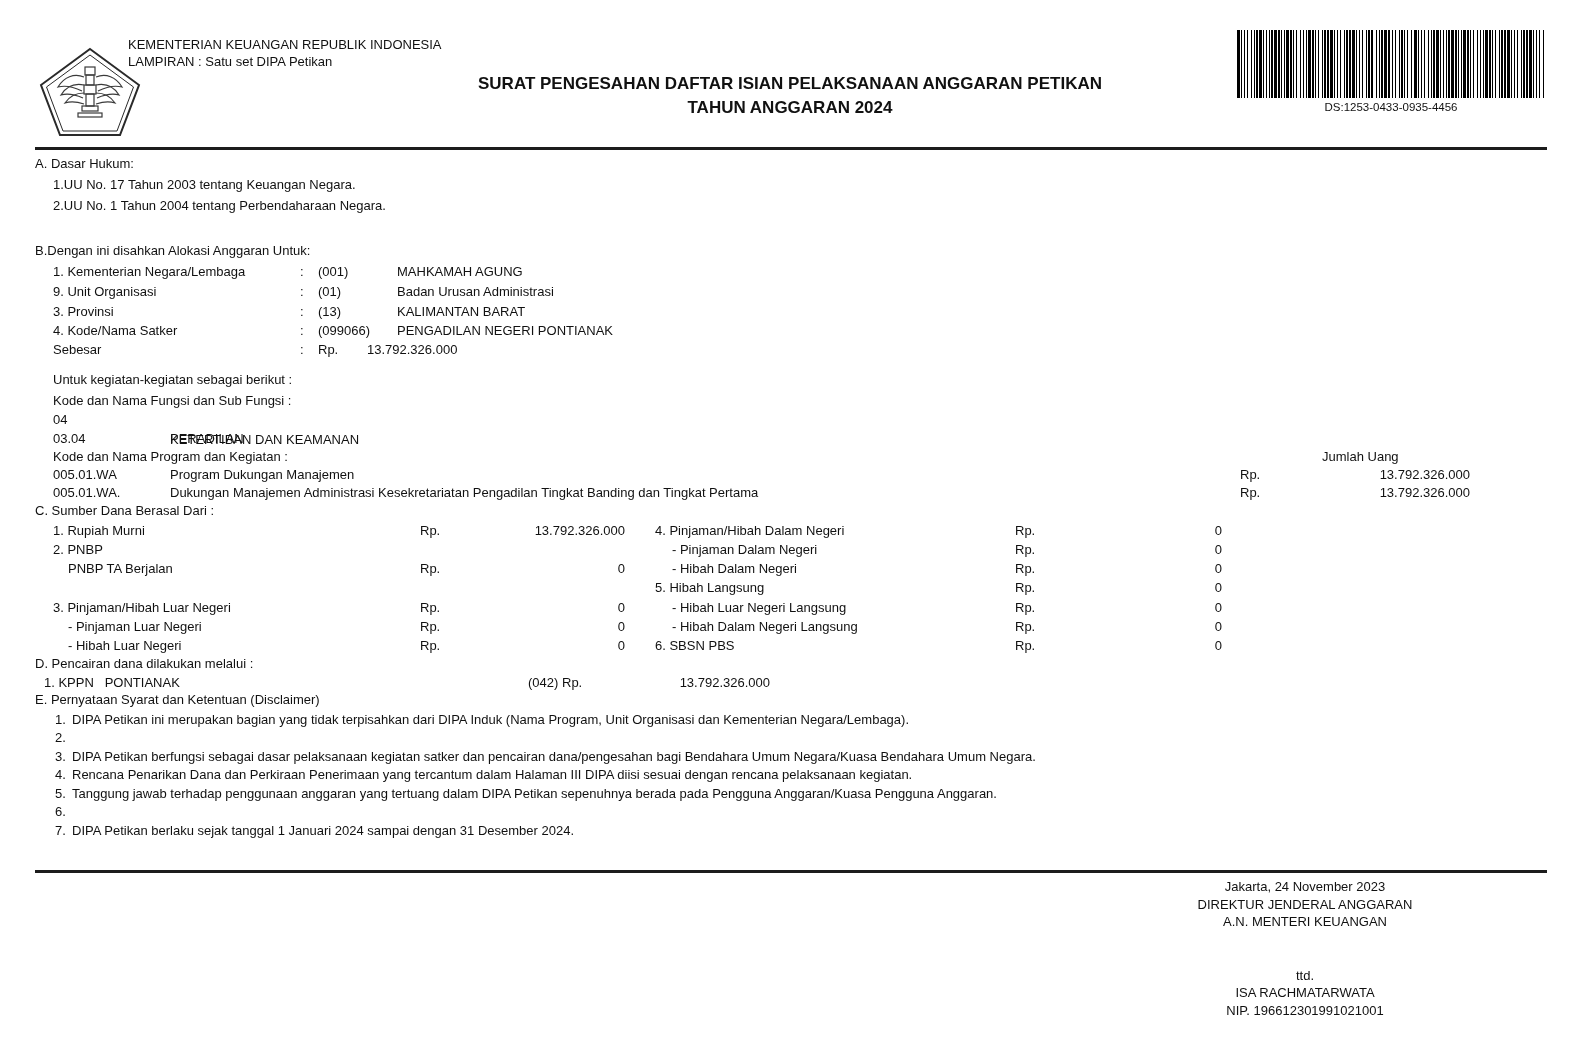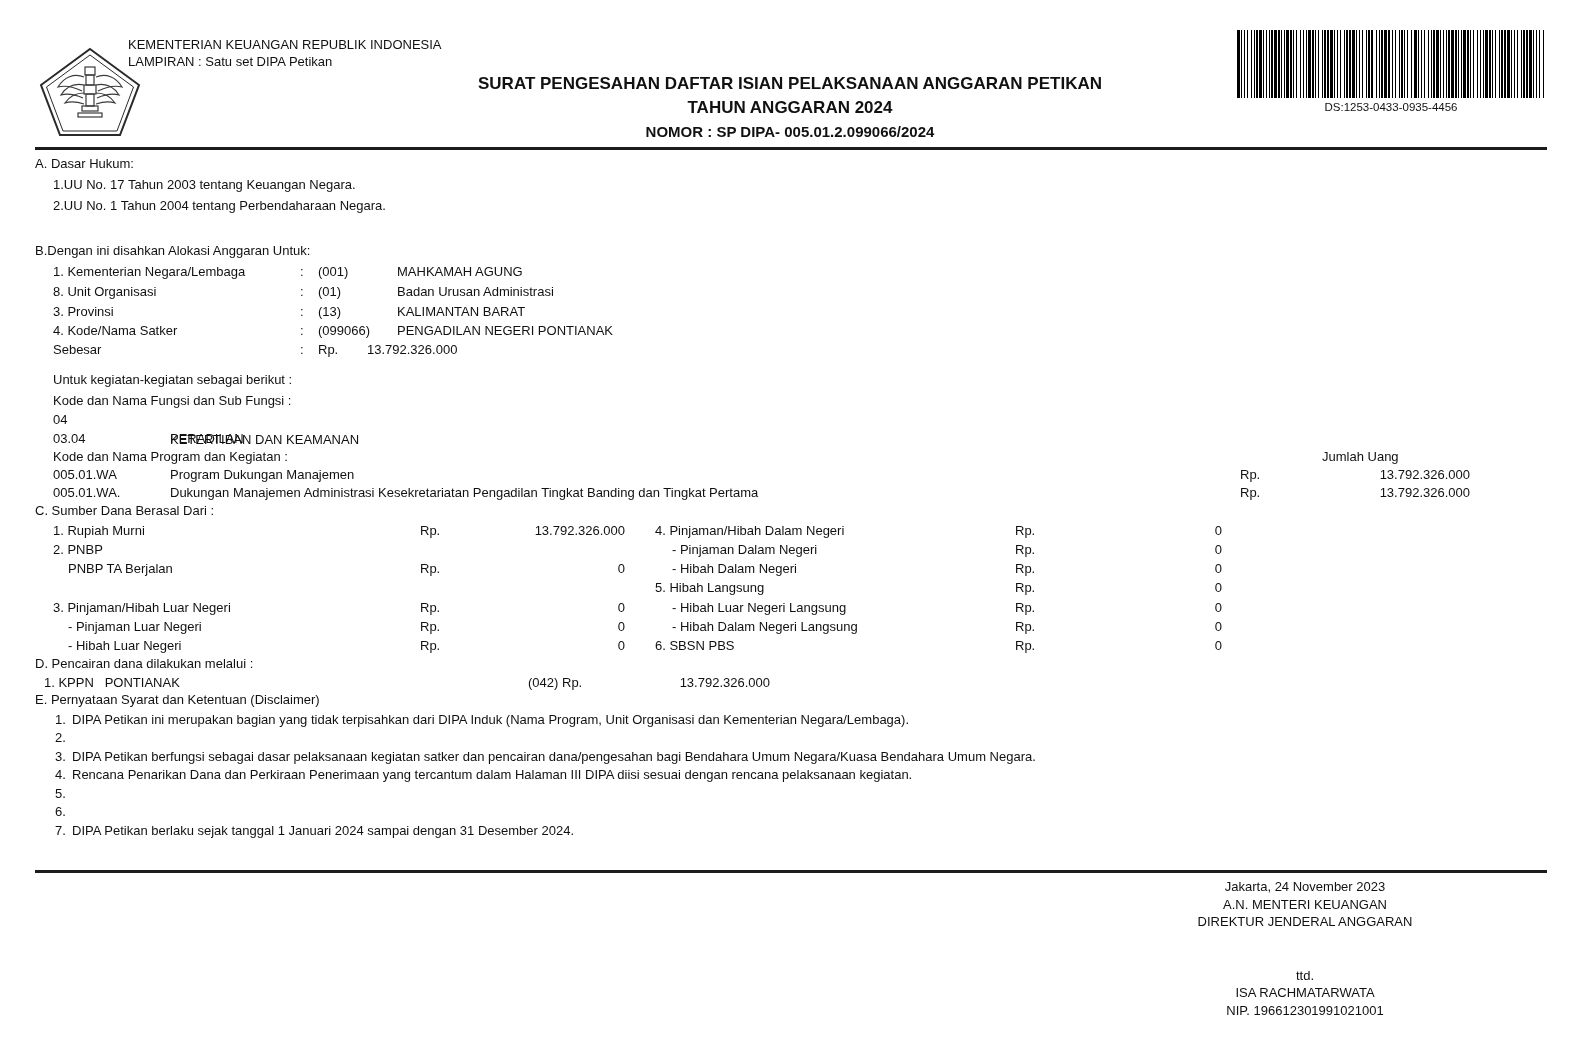"NOMOR : SP DIPA- 005.01.2.099066/2024" div.abs { html: <div>NOMOR : SP DIPA- 005.01.2.099066/2024</div> -> none }
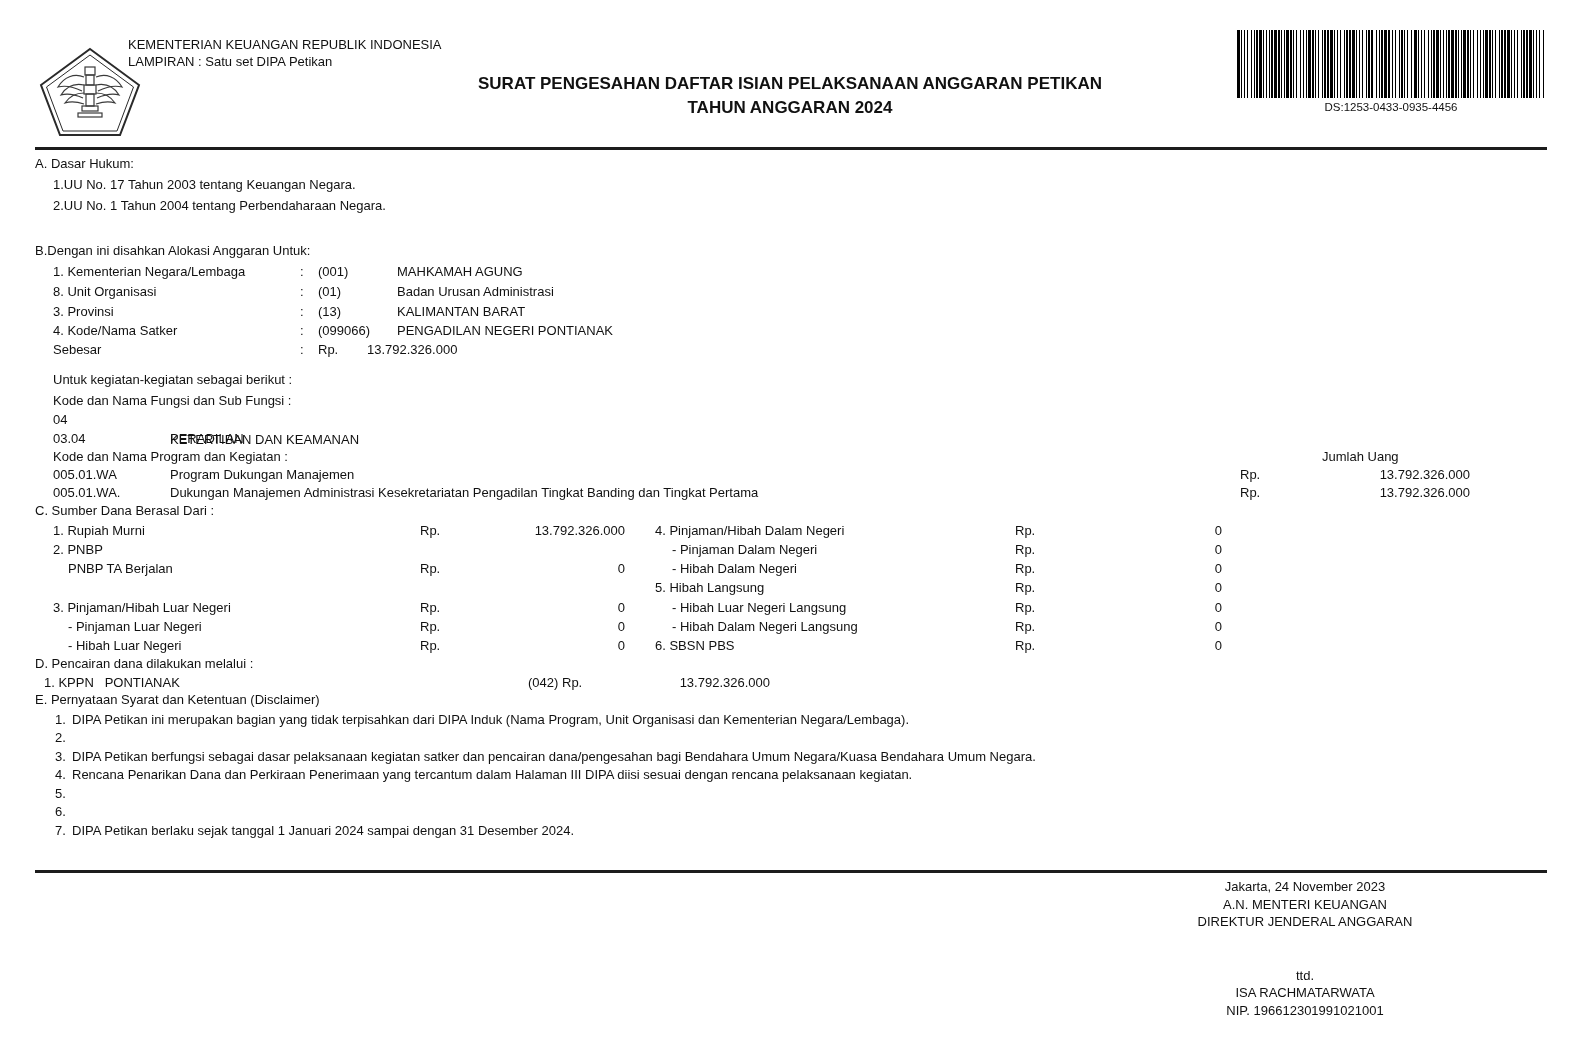"8. Unit Organisasi" div.abs { text: 8 -> 9 }
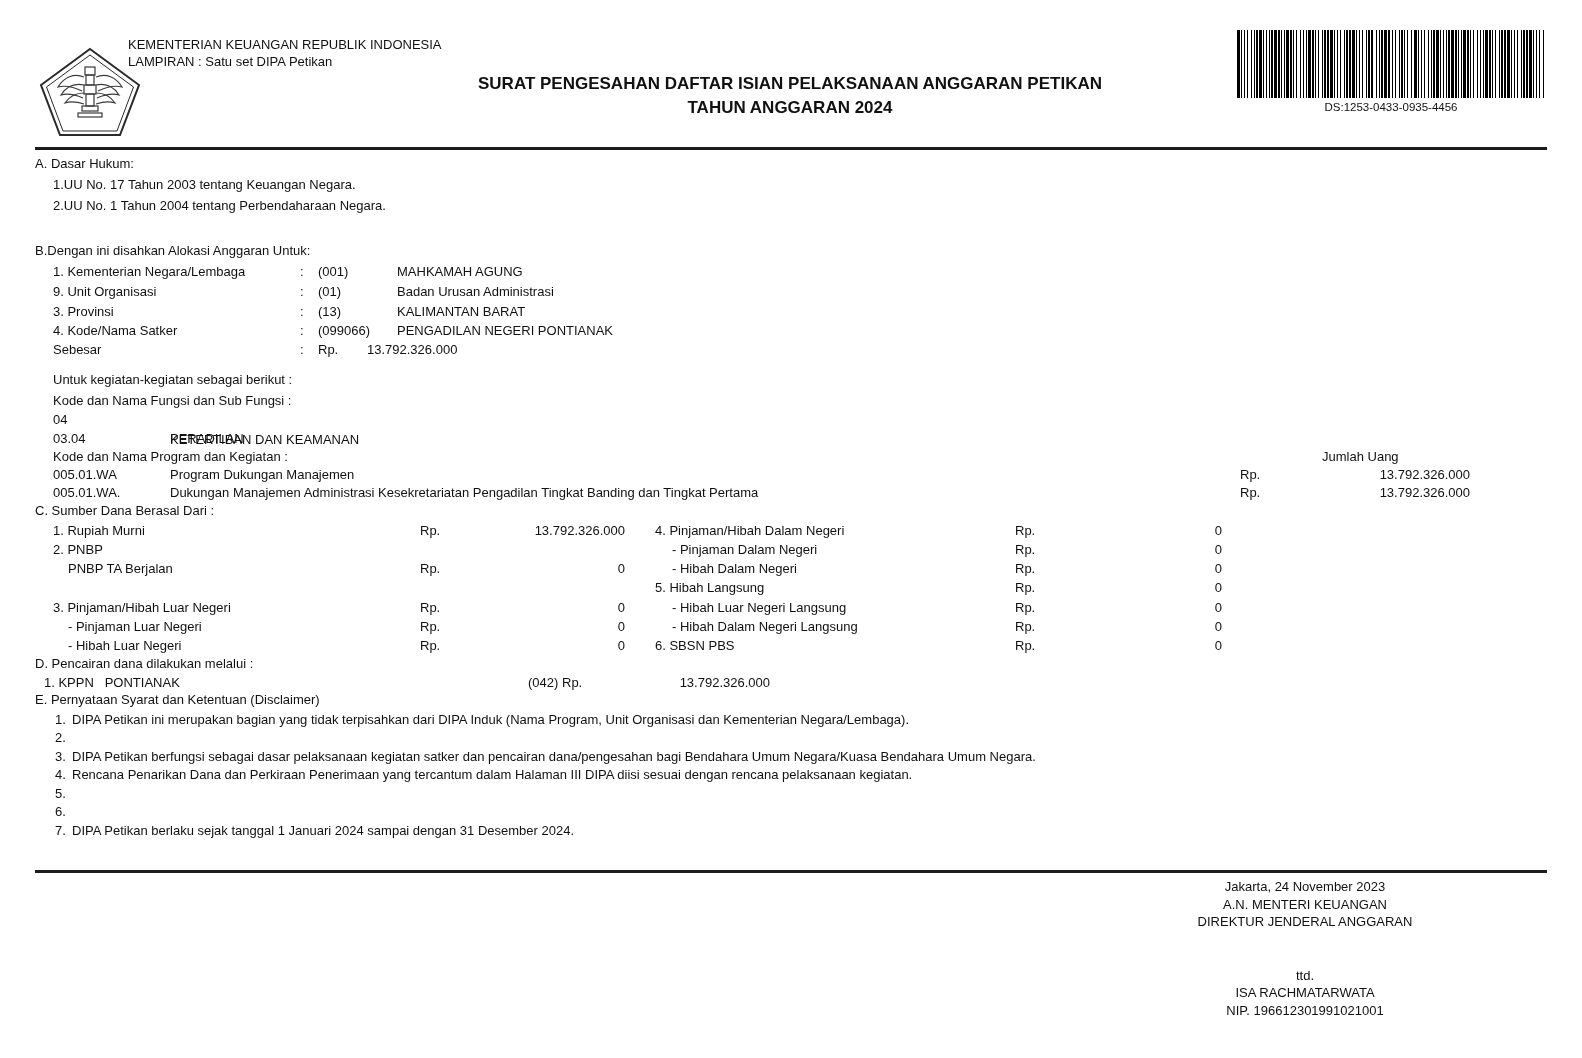"Tanggung jawab terhadap penggunaan" div.abs { html: none -> <div>Tanggung jawab terhadap penggunaan anggaran yang tertuang dalam DIPA Petikan sepenuhnya berada pada Pengguna Anggaran/Kuasa Pengguna Anggaran.</div> }
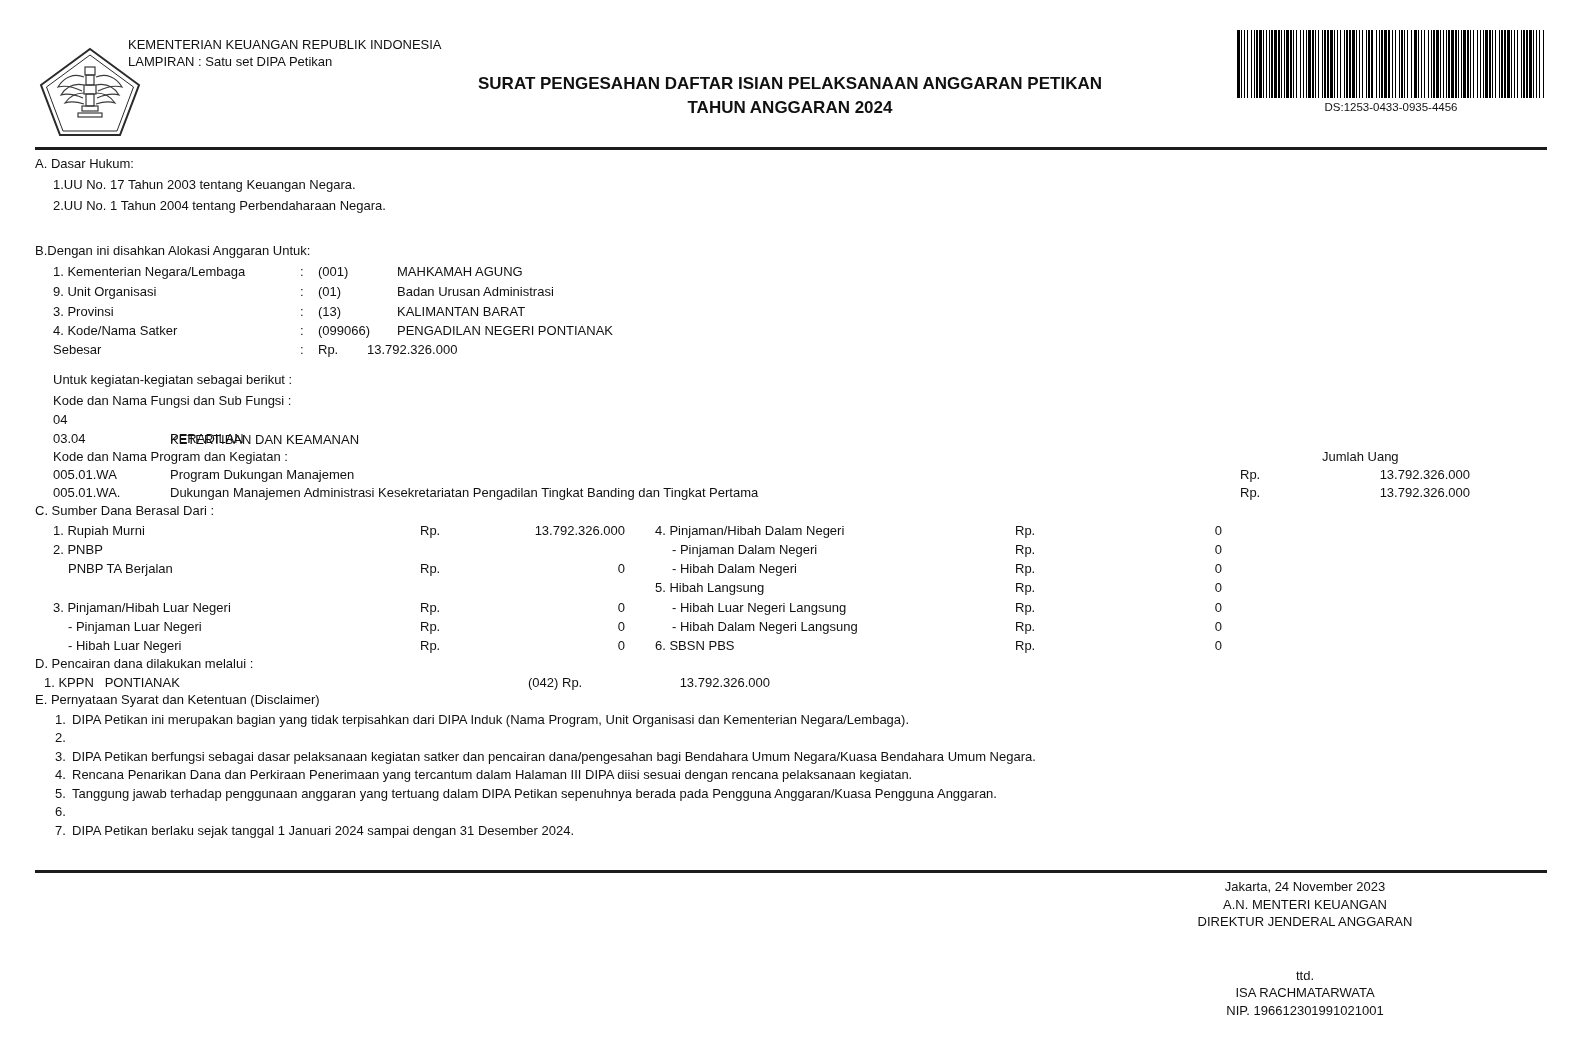"A.N. MENTERI KEUANGAN" div.sig-line { order: before "DIREKTUR JENDERAL ANGGARAN" -> after "DIREKTUR JENDERAL ANGGARAN" }
